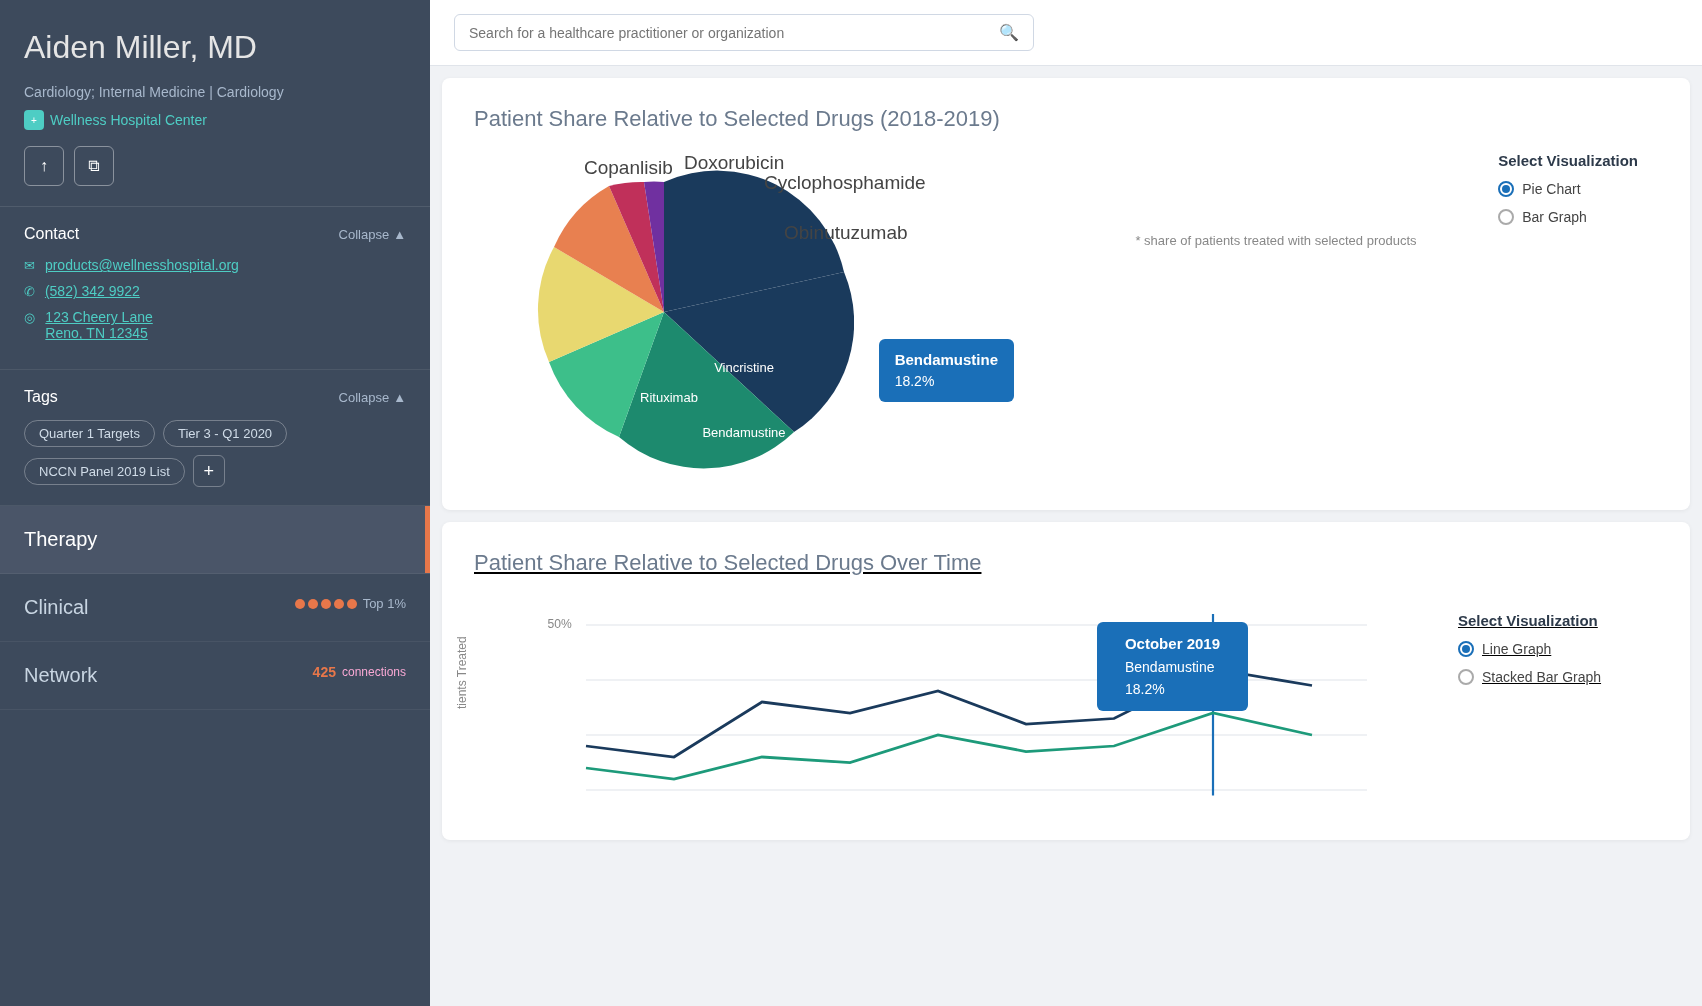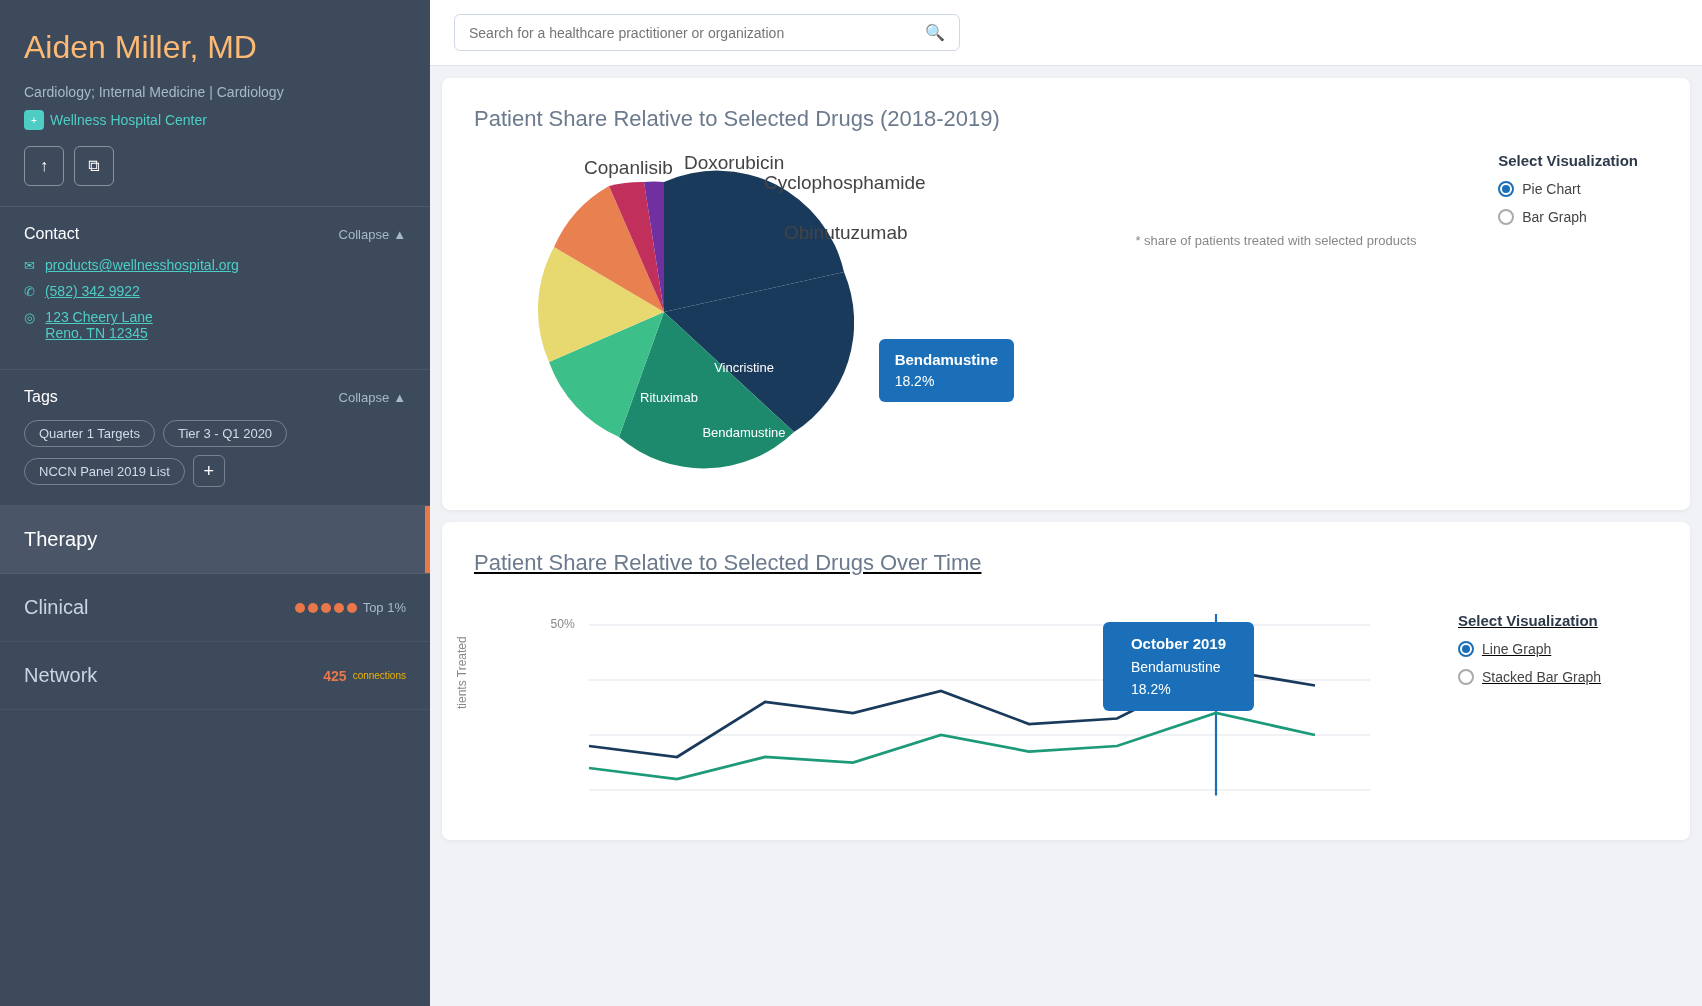"Aiden Miller, MD" .doctor-name { color: #fdba74 -> #e5e5e5 }
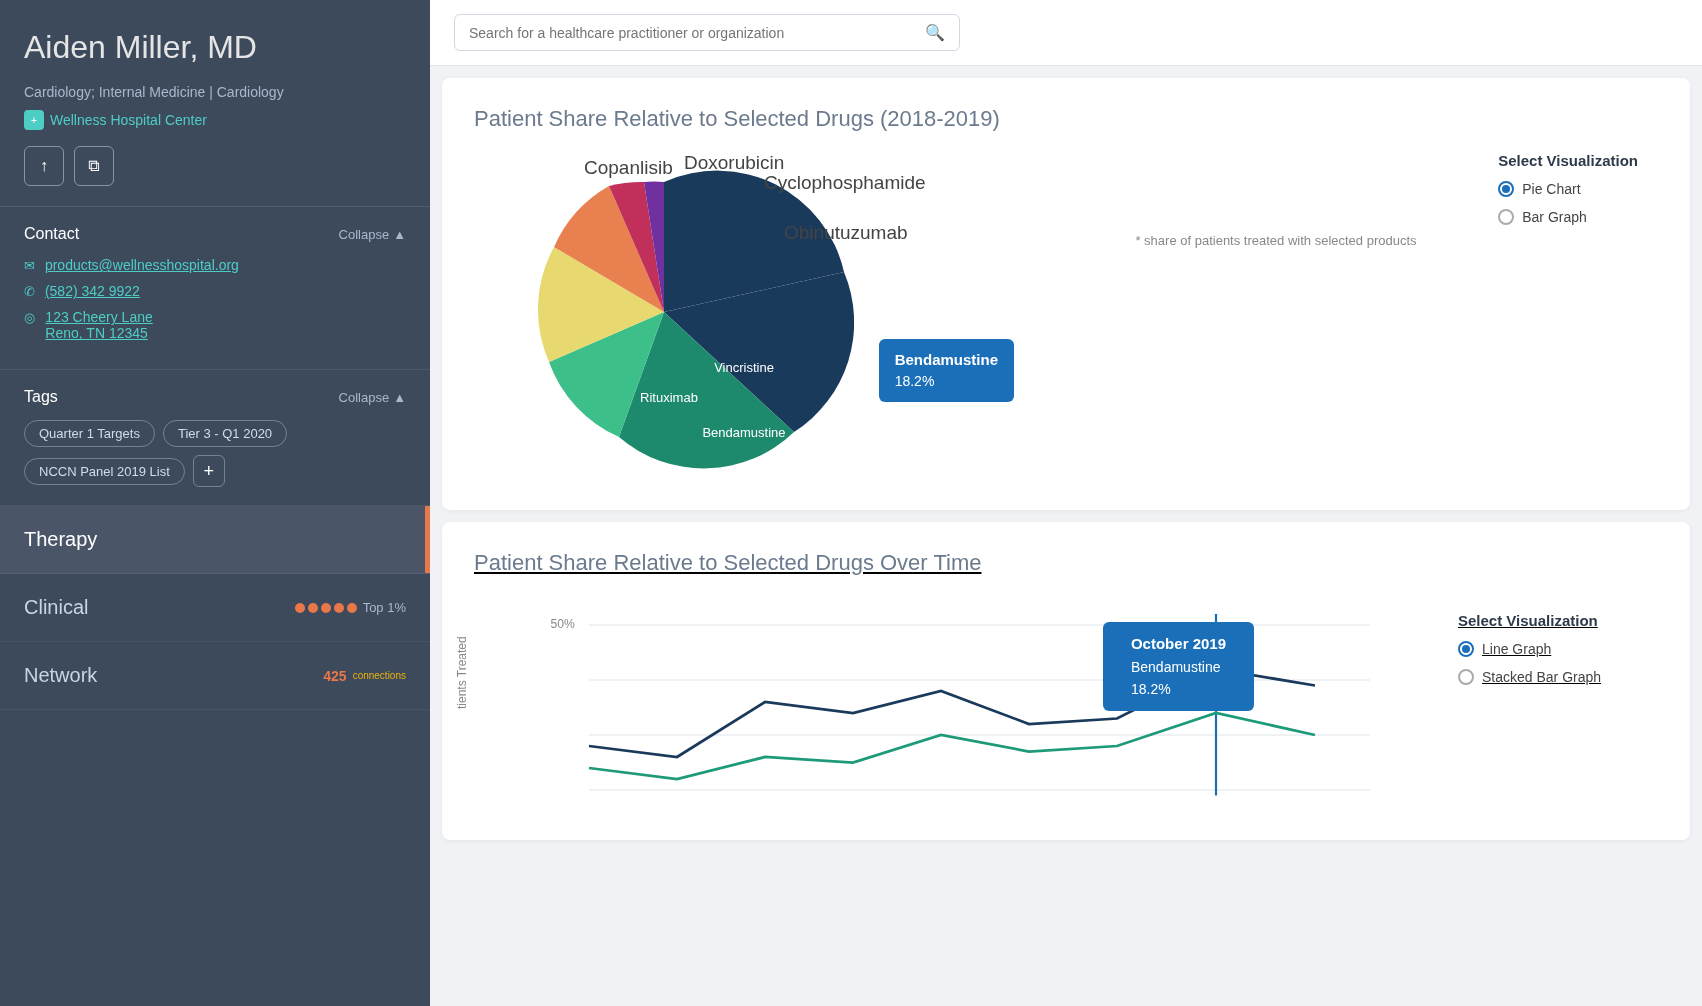"Search for a healthcare practitioner" .search-input-wrapper { width: 506px -> 580px }
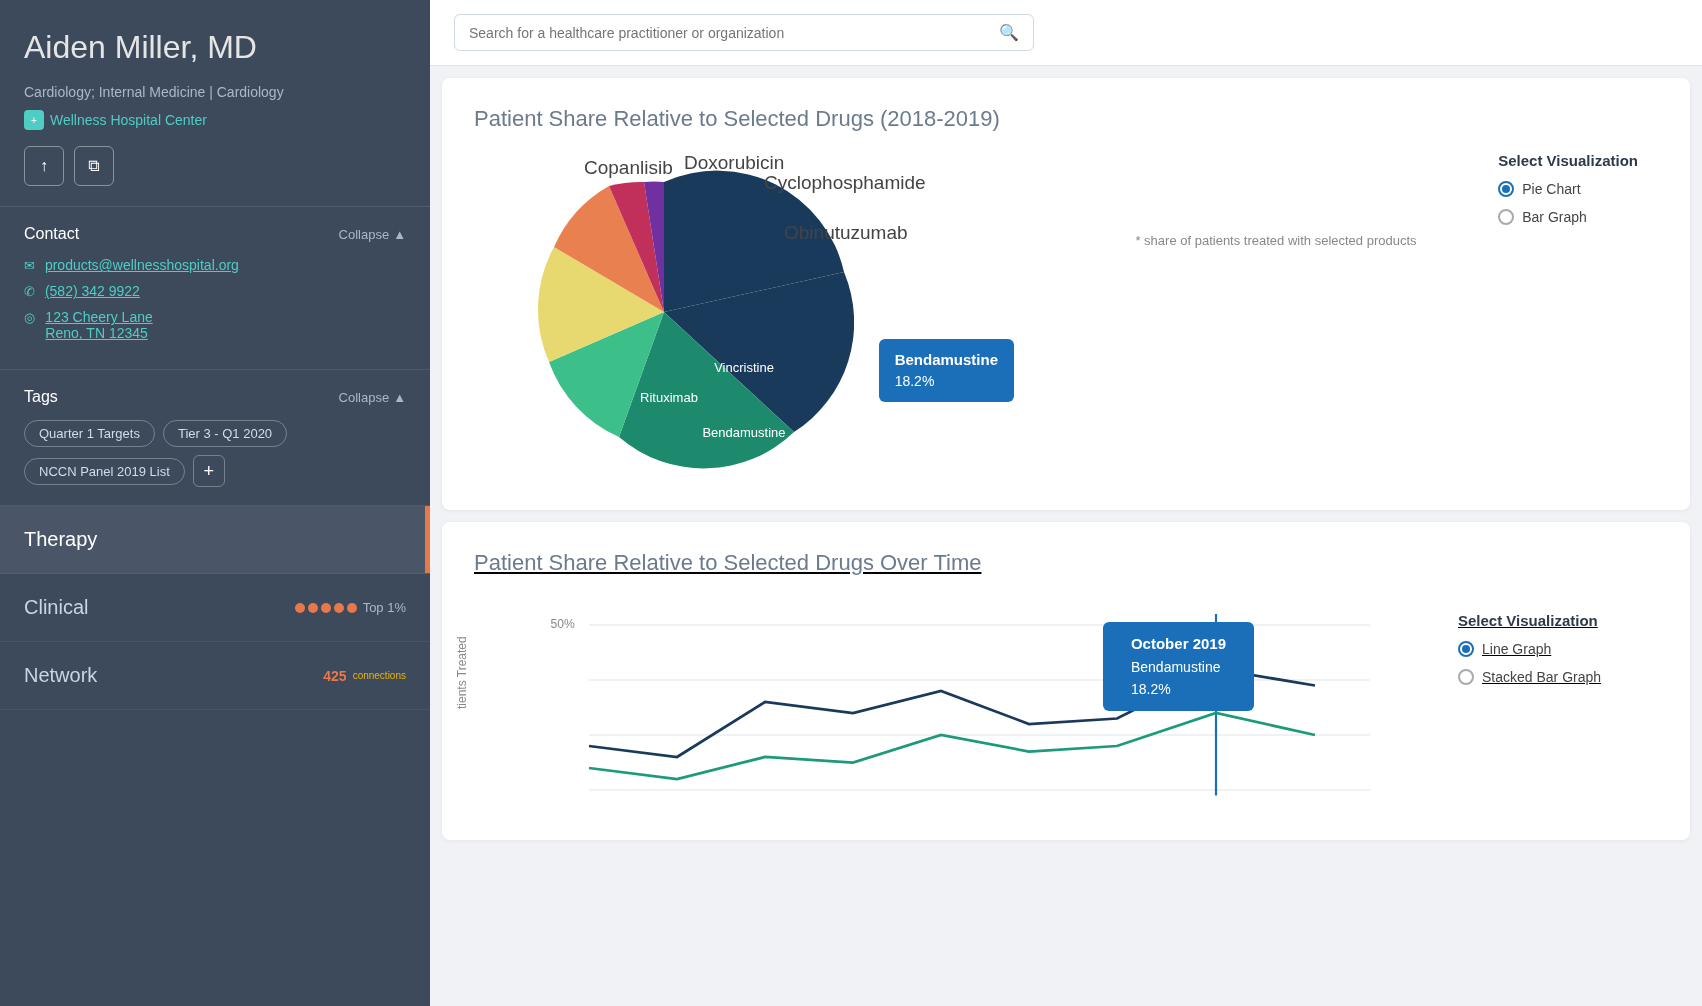"Therapy" .nav-item { align-items: center -> flex-start }
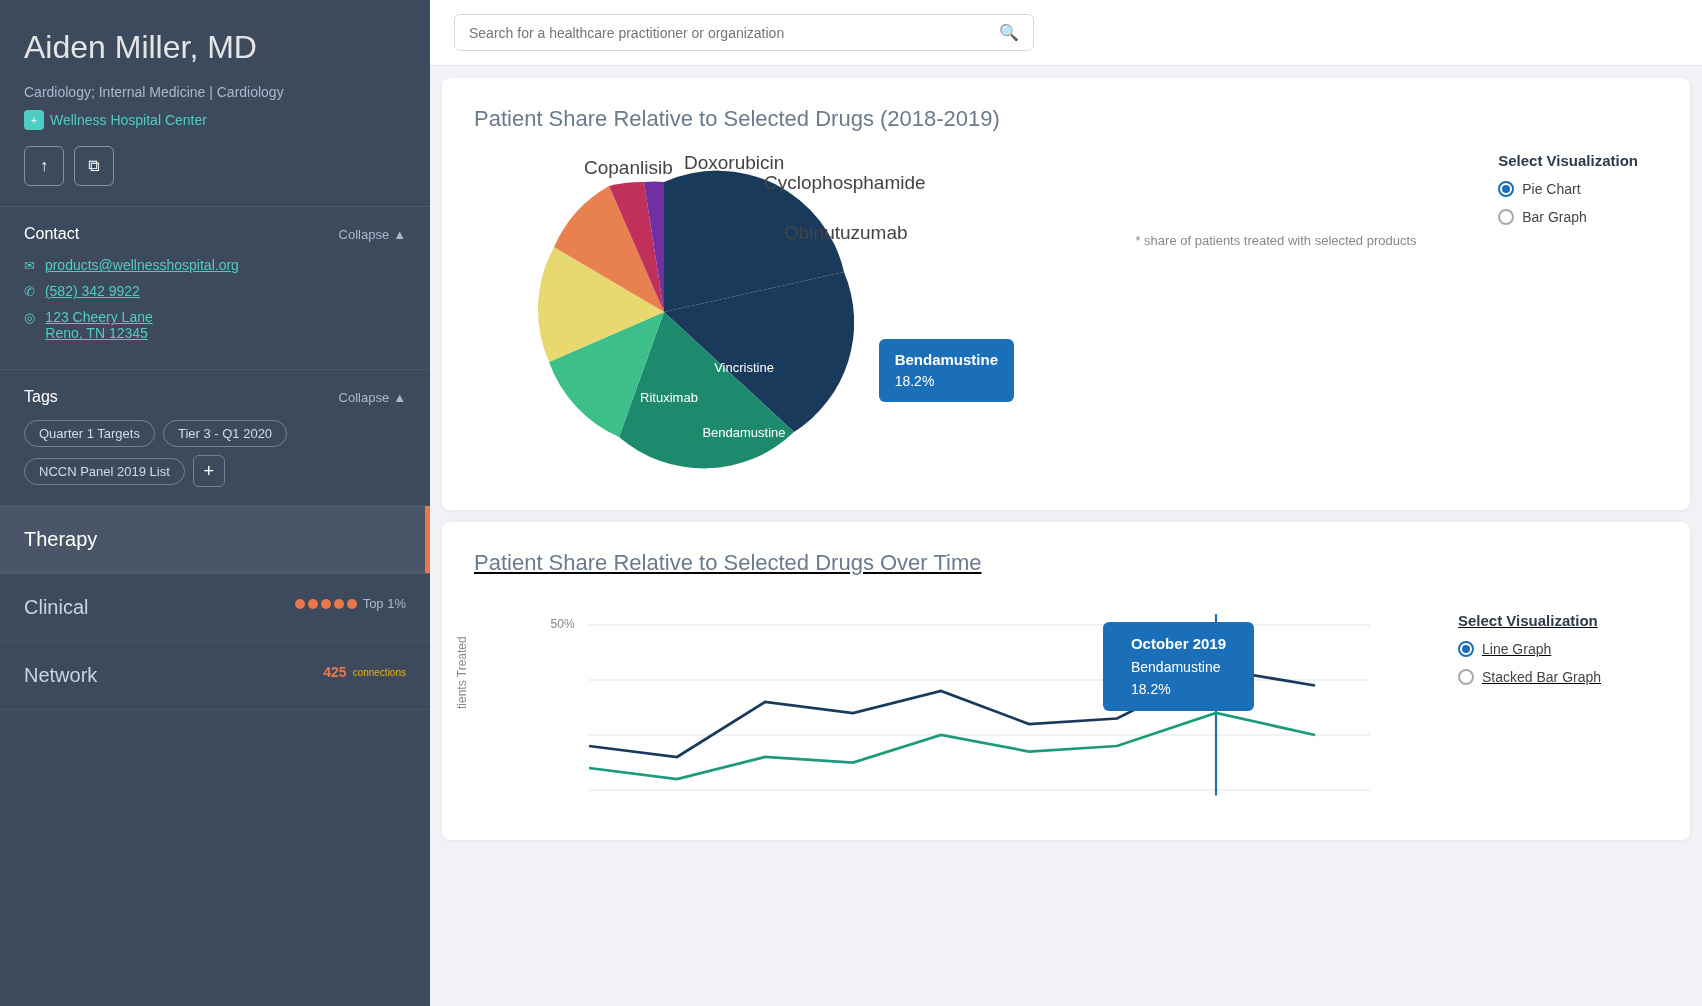"50%" .line-chart-area { gap: 24px -> 30px }
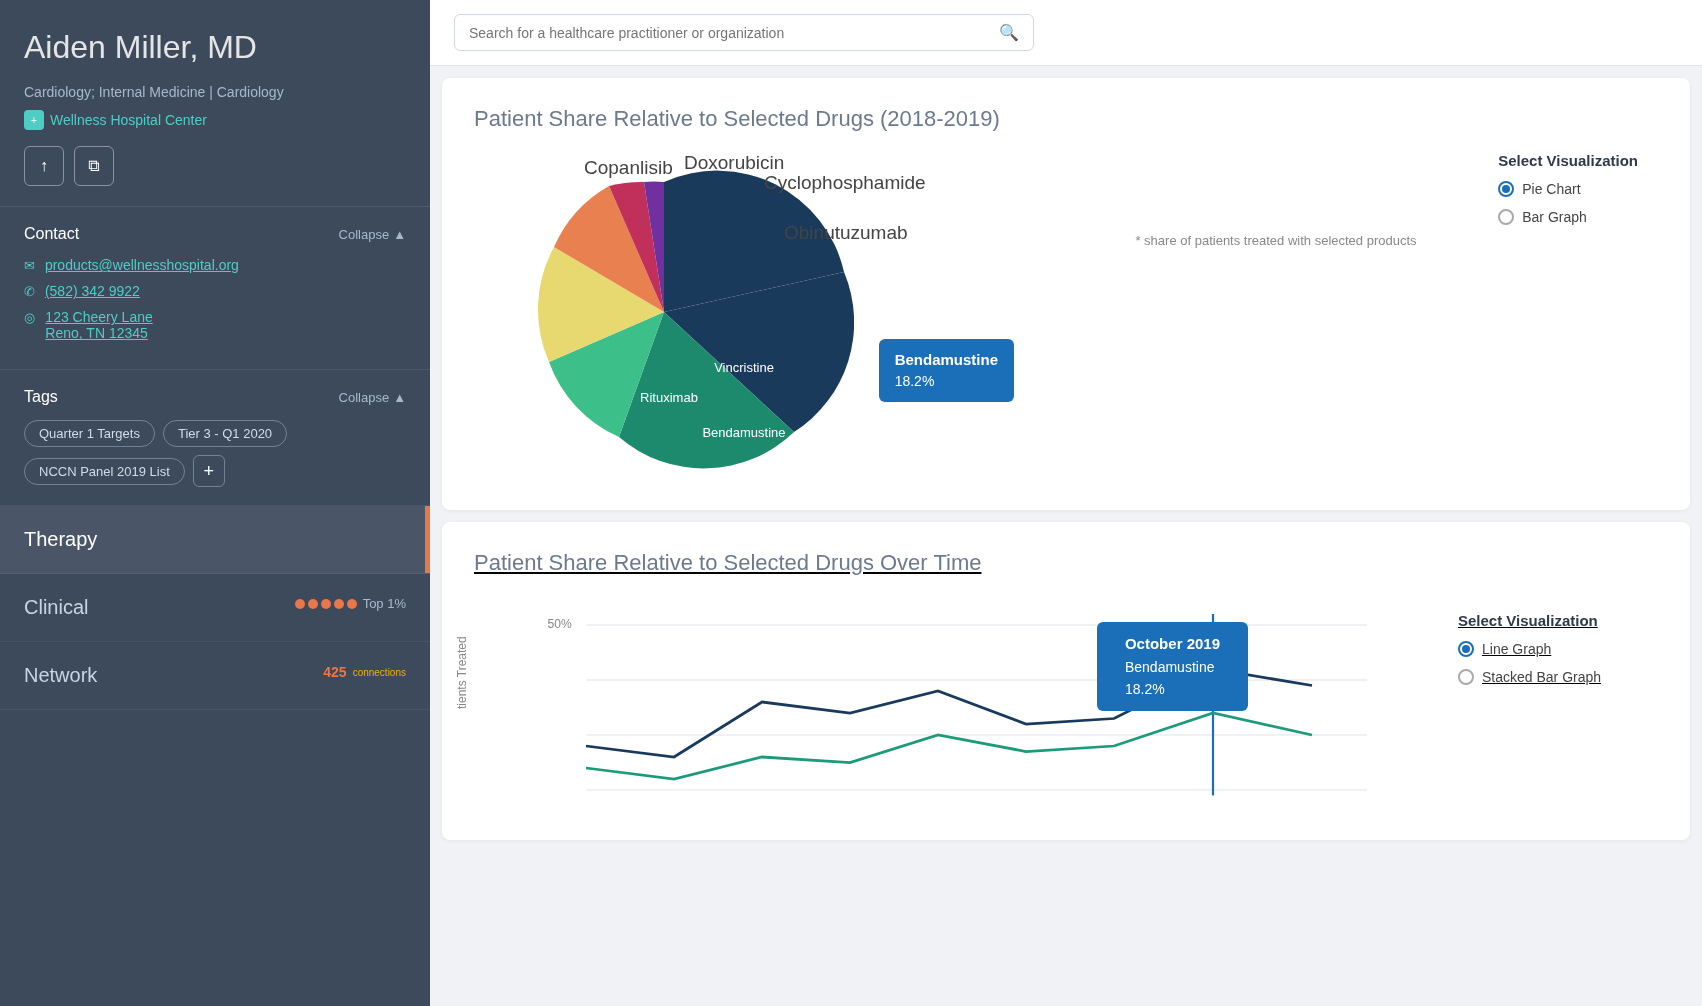"connections" .connections-label { color: #eab308 -> #f9a8d4; font-size: 10px -> 12px }
